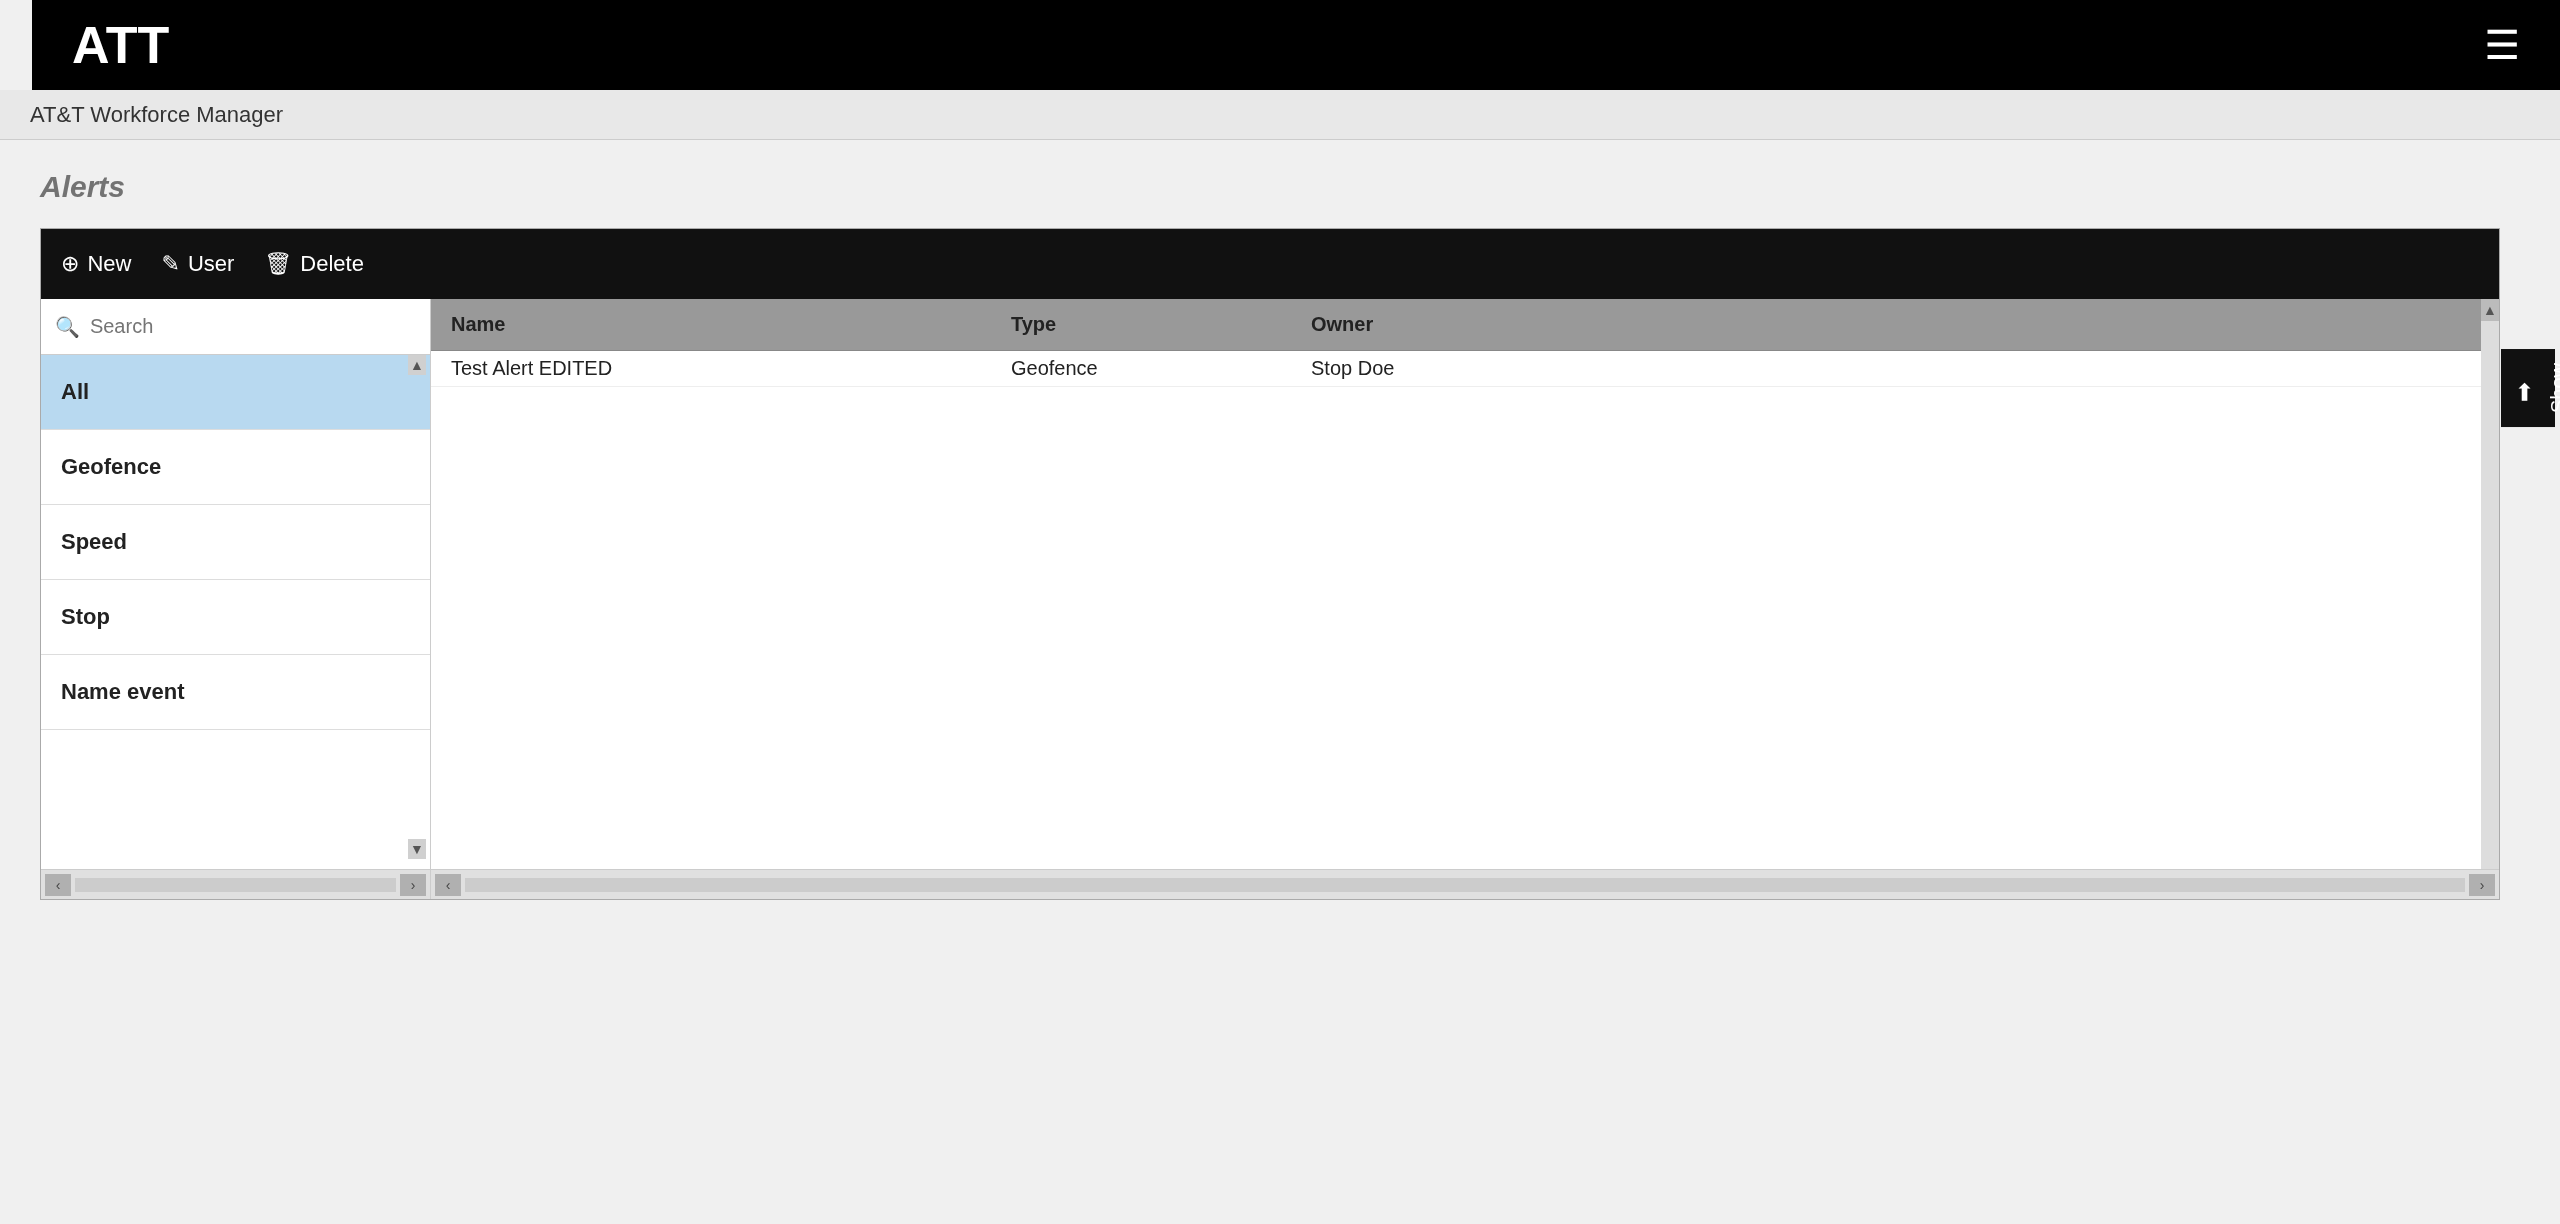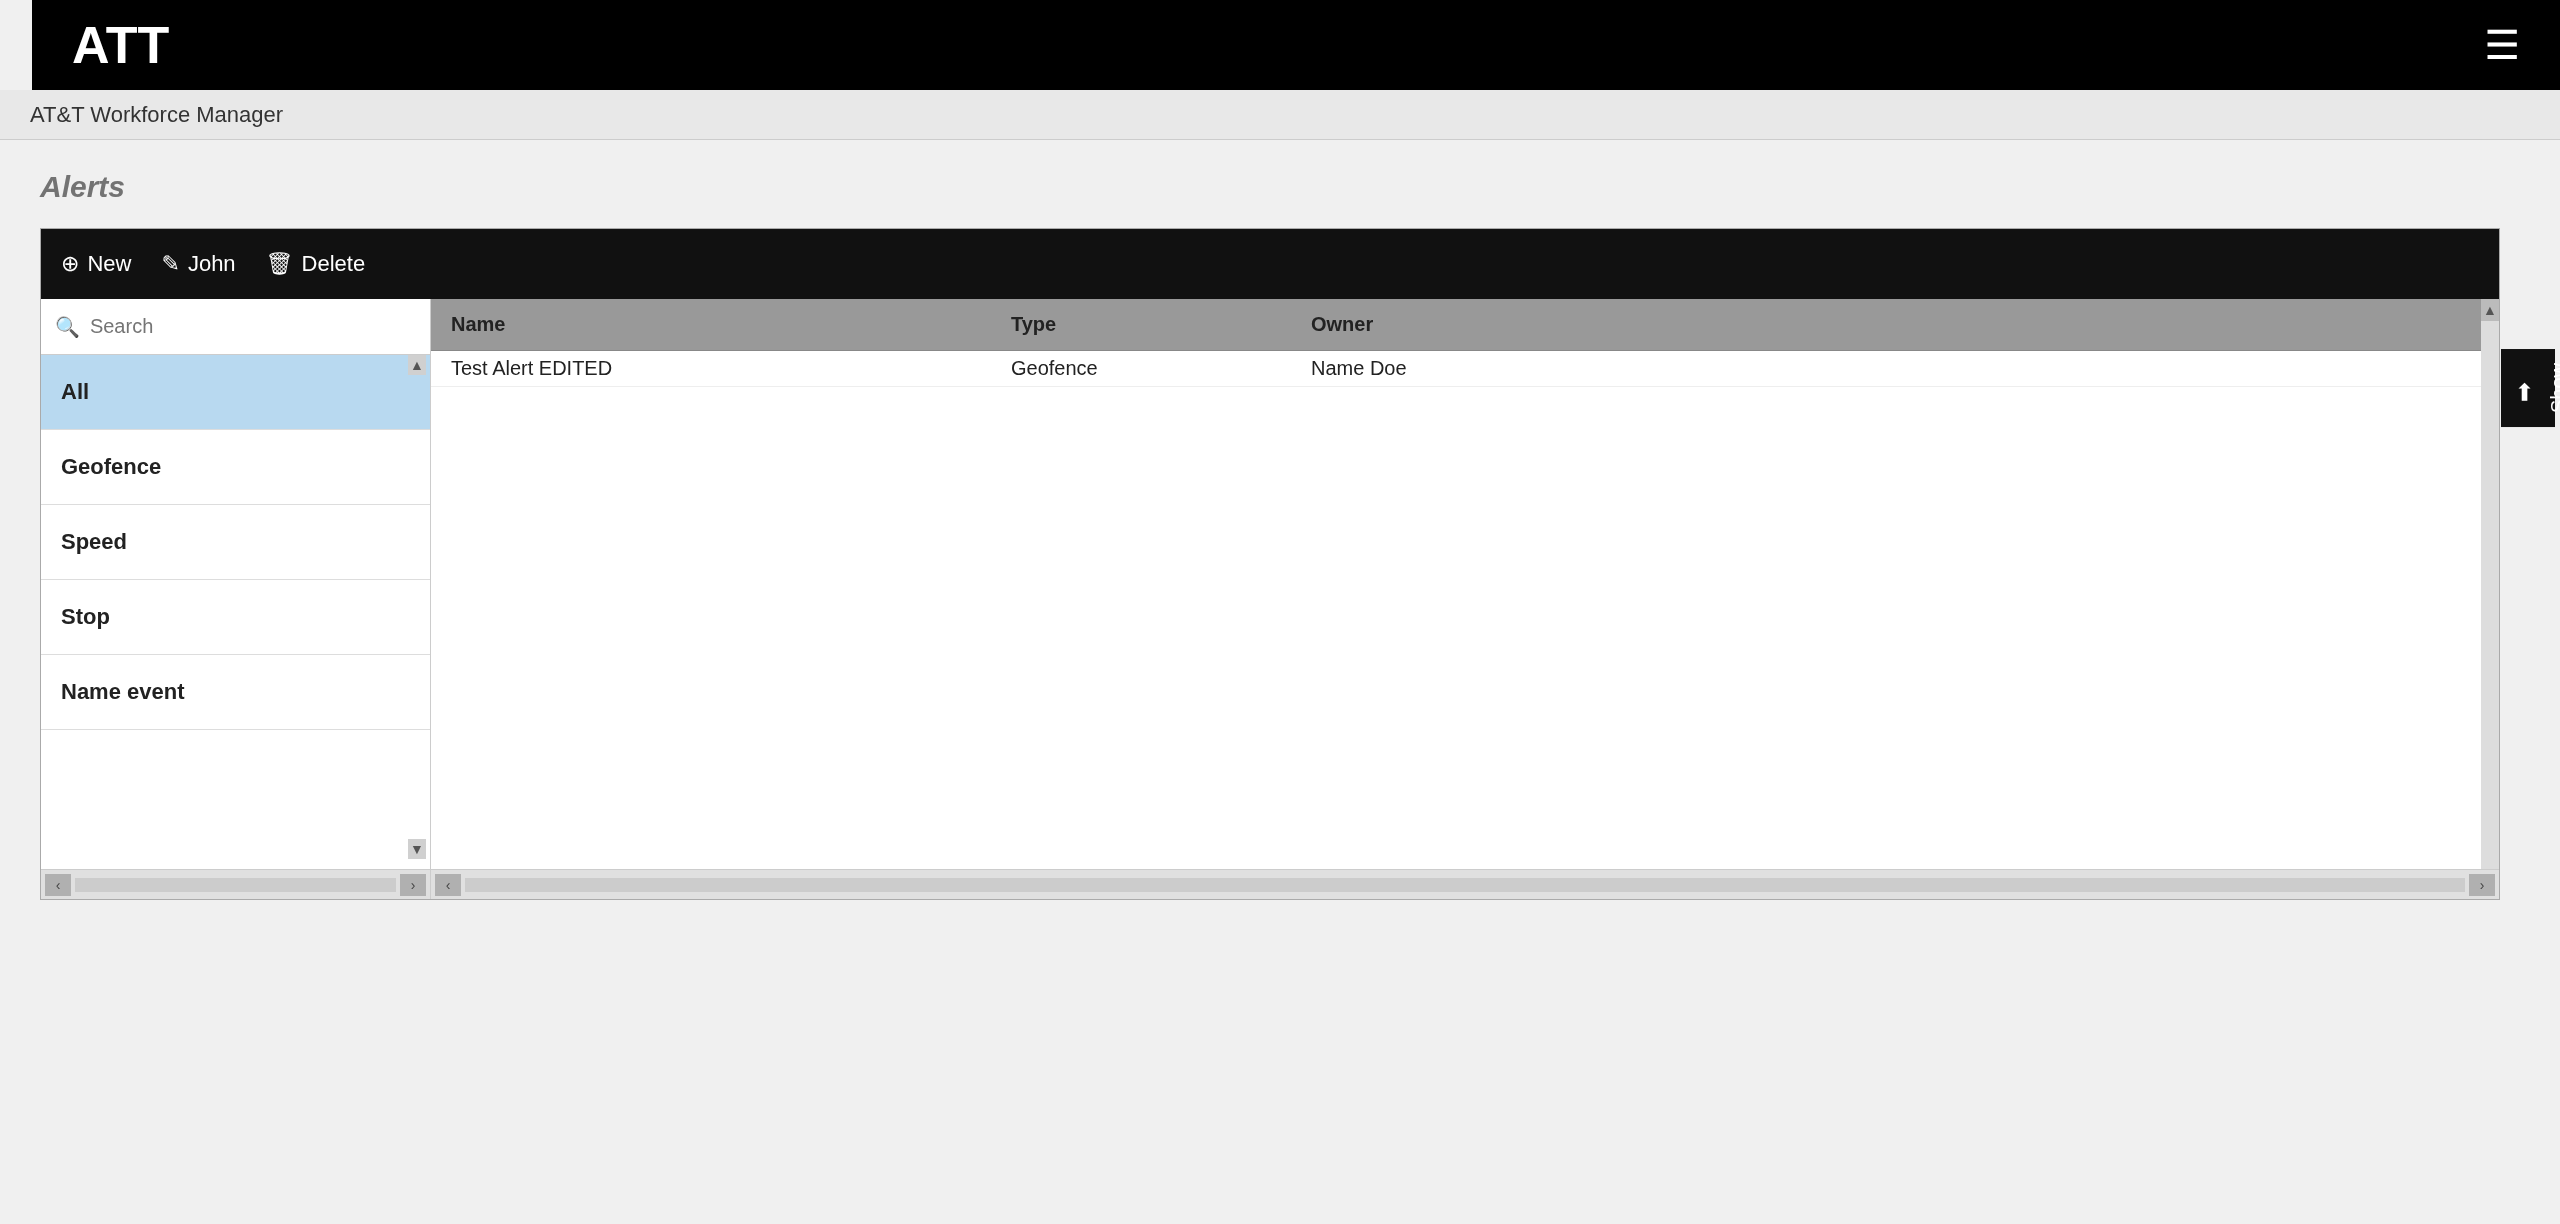"John" span { text: John -> User }
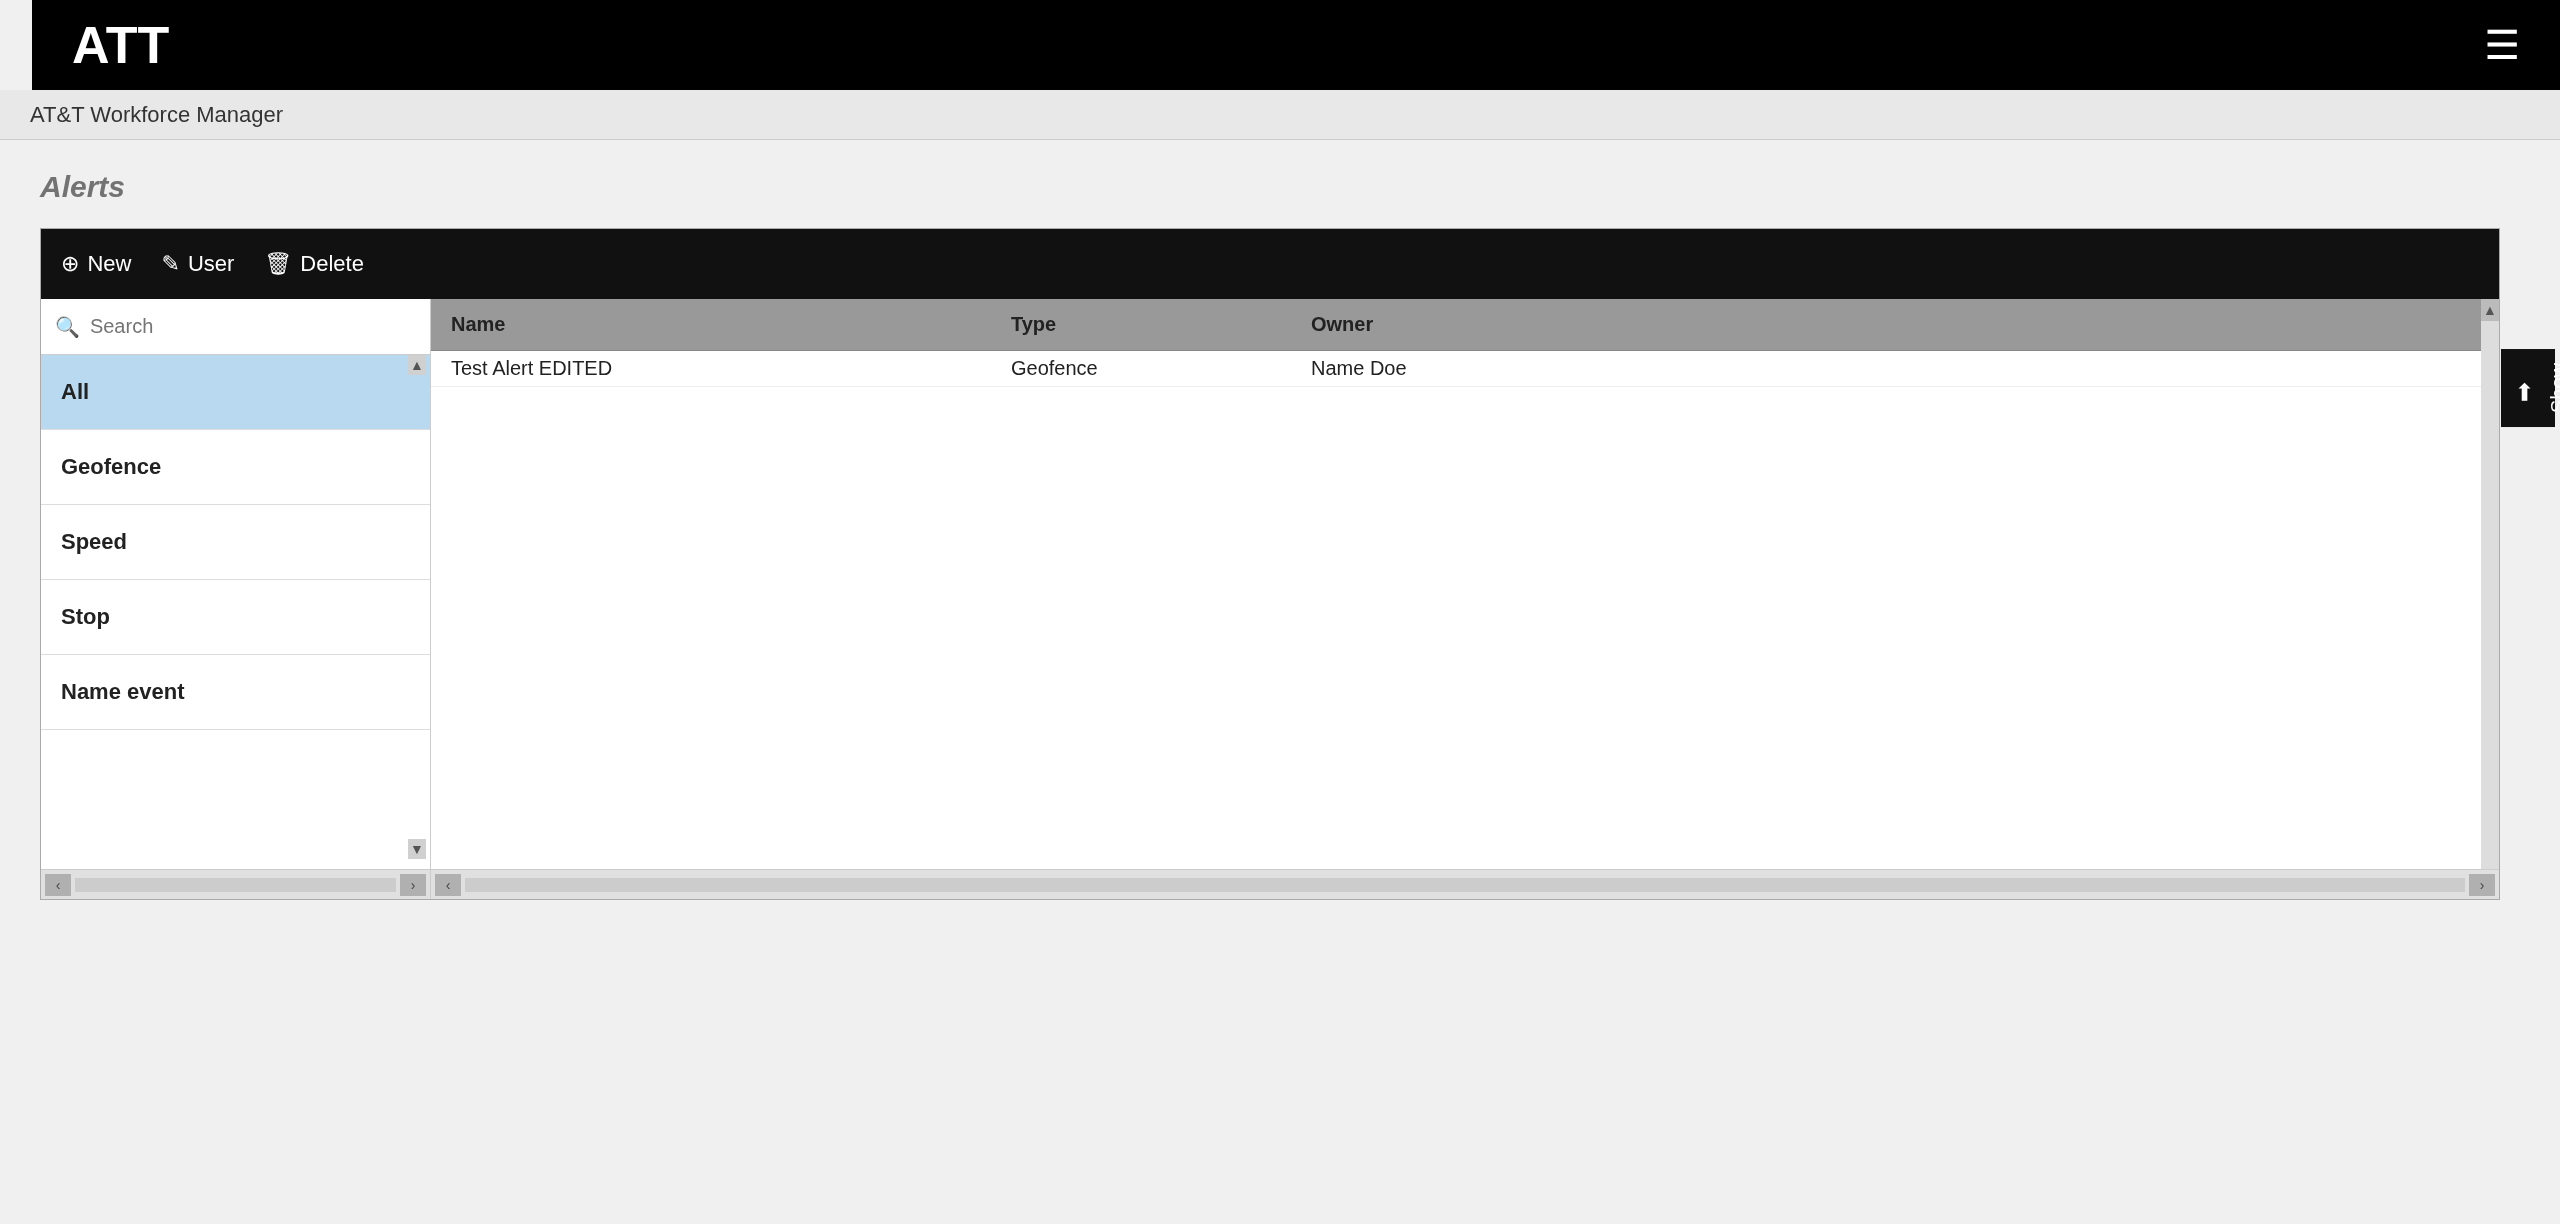"Name Doe" div.td-owner { text: Name -> Stop }
